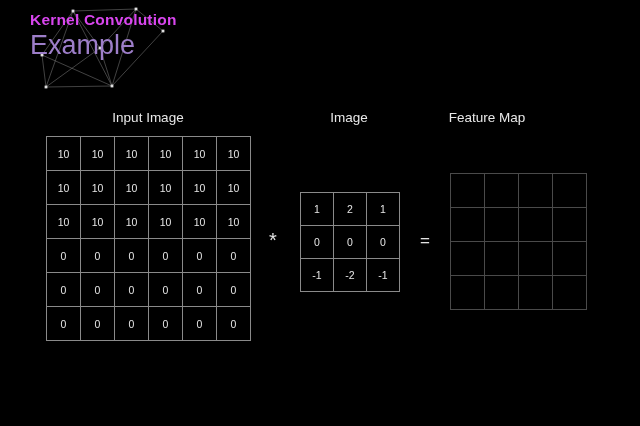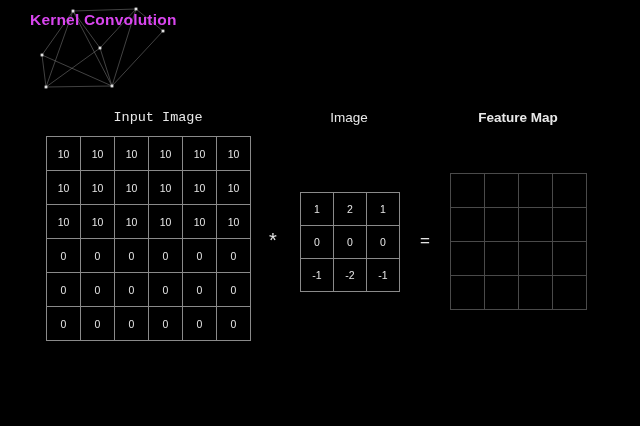"Example" div { html: none -> <div>Example</div> }
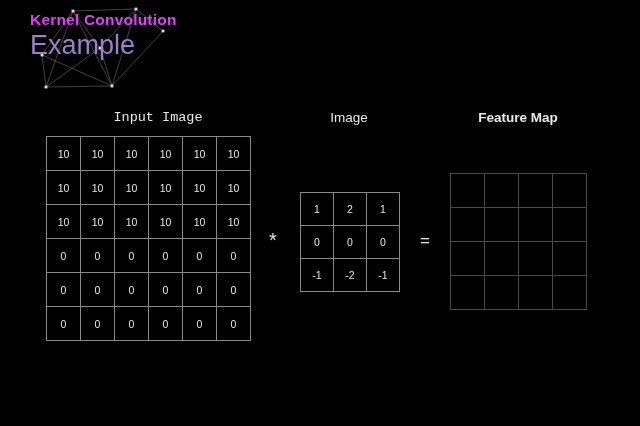"Input Image" #heading-input { font-family: Liberation Mono, monospace -> none; left: 158px -> 148px }
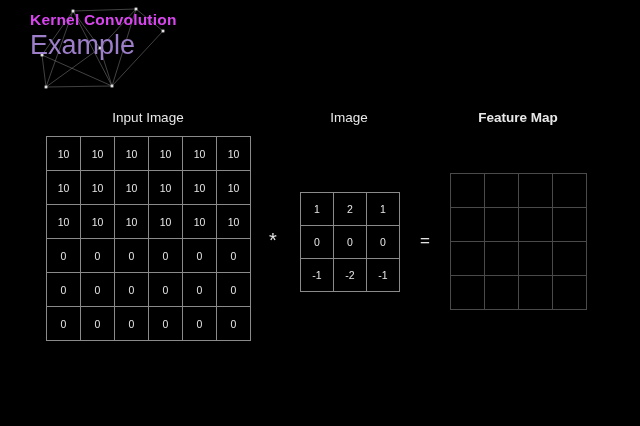"Feature Map" #heading-feature { font-weight: bold -> none; left: 518px -> 487px }
